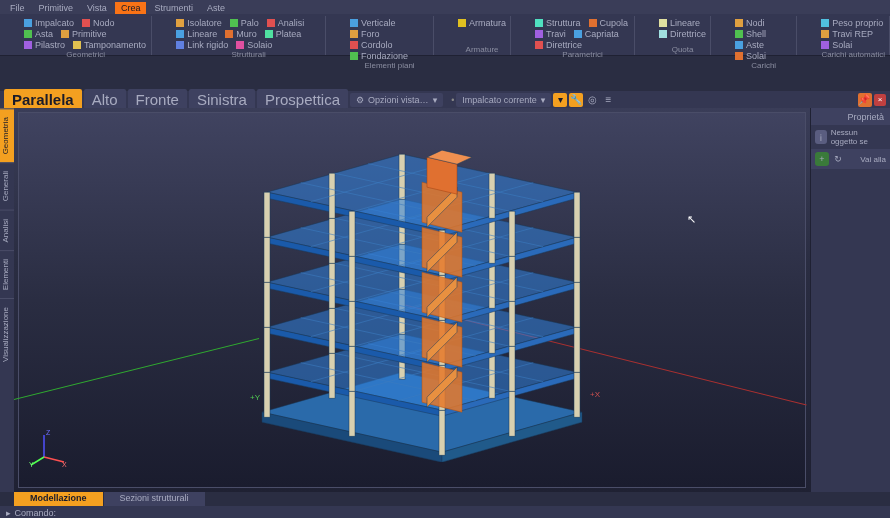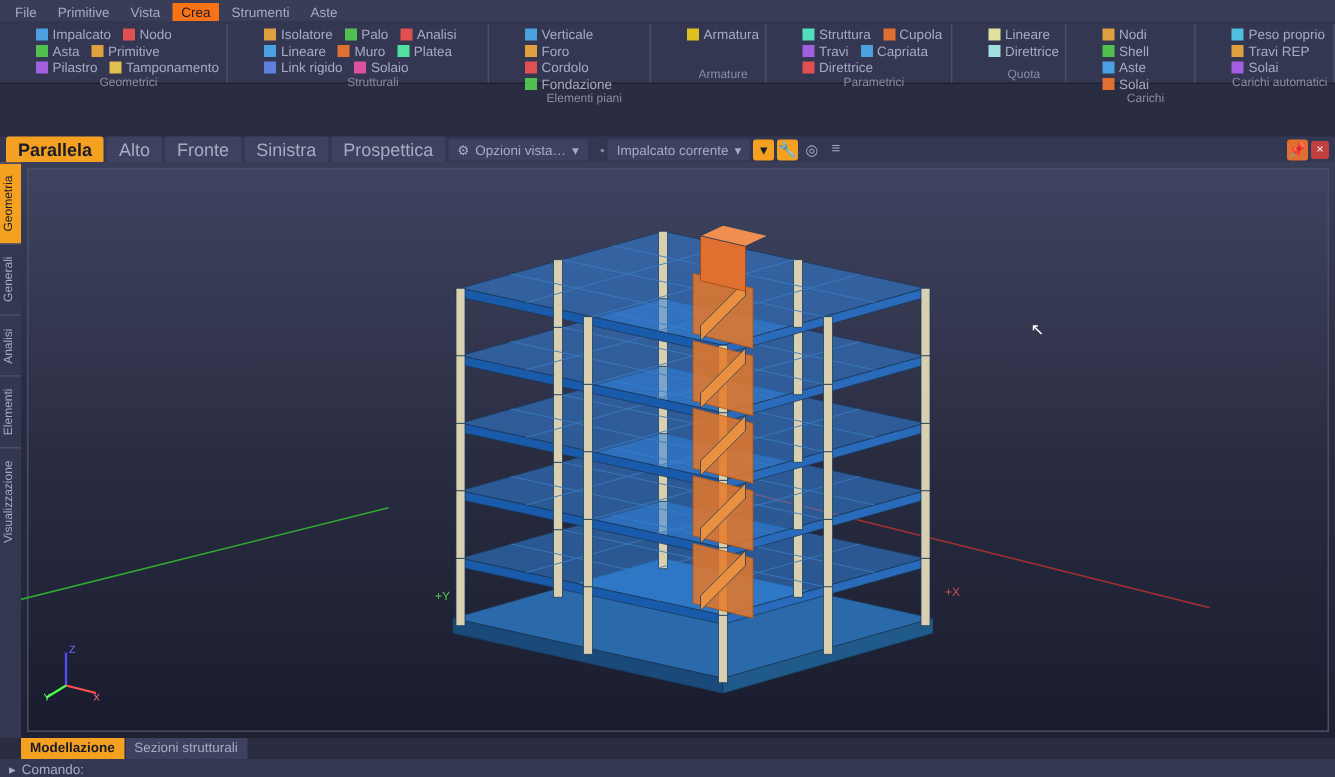"Parallela" .viewtab { font-size: 12px -> 15px }
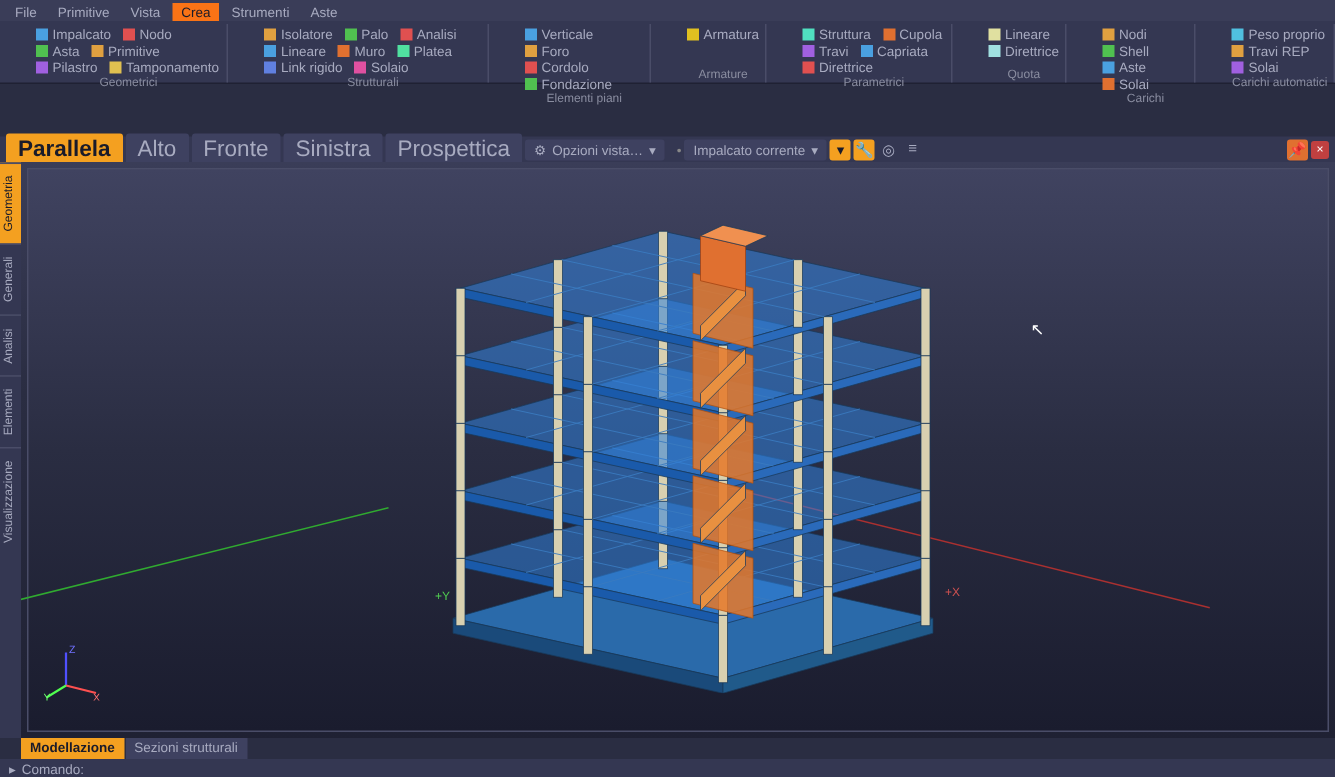"Proprietà" div.props-panel { html: none -> <div> <div>Proprietà</div> <div> <span>ℹ</span> <span>Nessun oggetto se</span> </div> <div> <span>+</span> <span>↻</span> <span>Vai alla</span> </div> </div> }
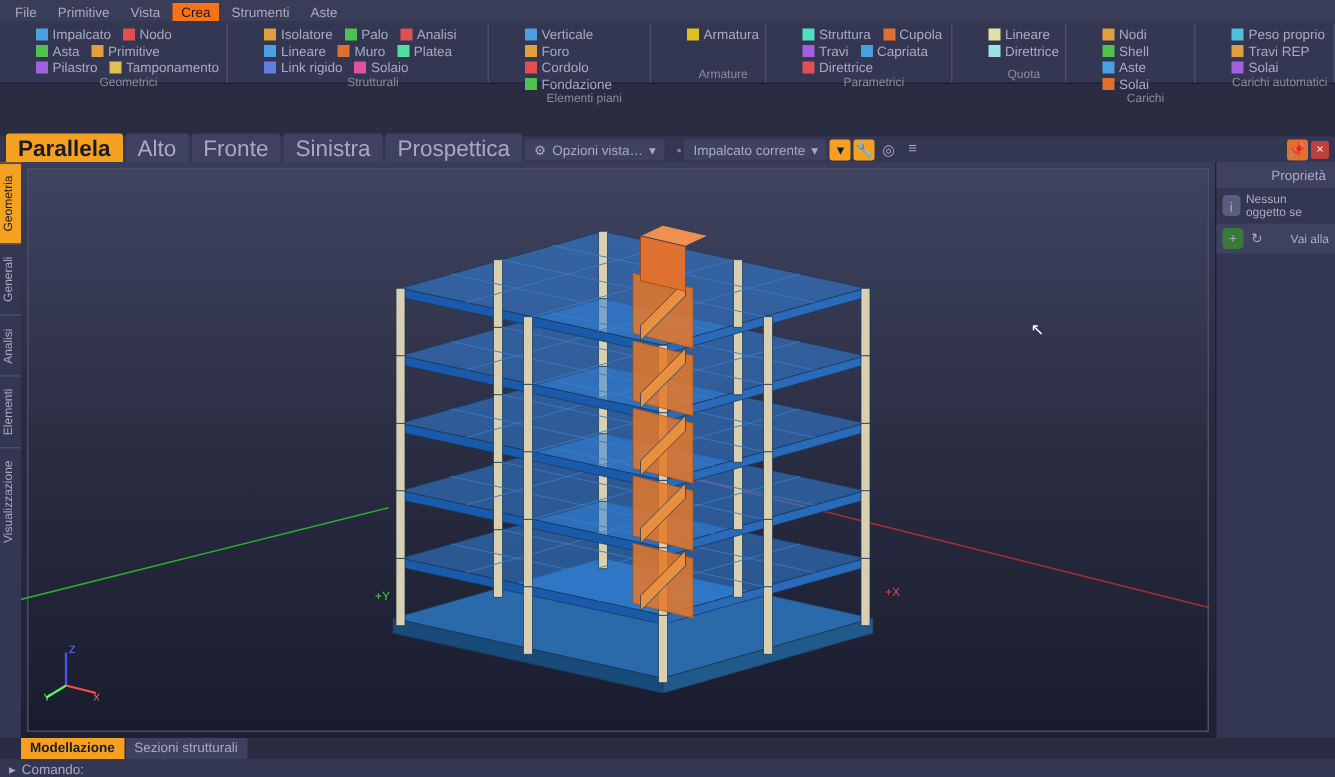"Modellazione" .bottom-tab { padding: 1px 6px -> 1px 16px }
